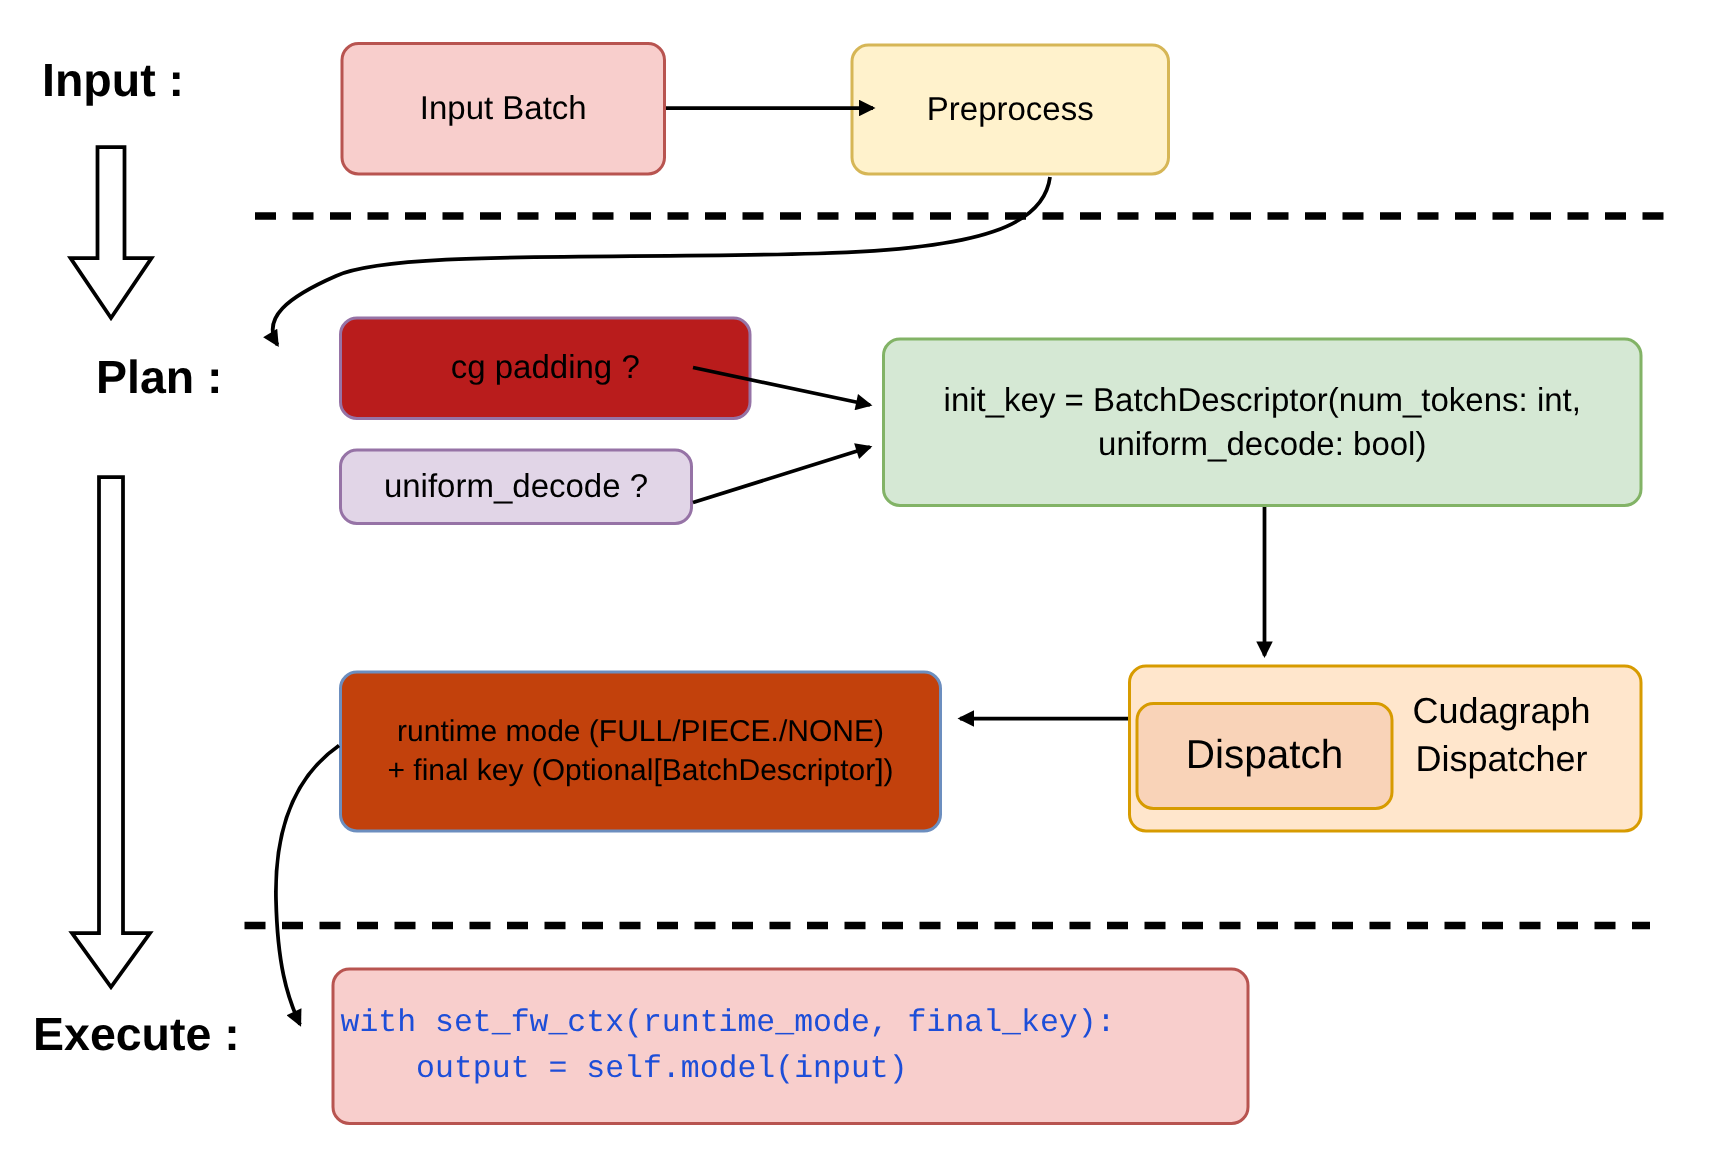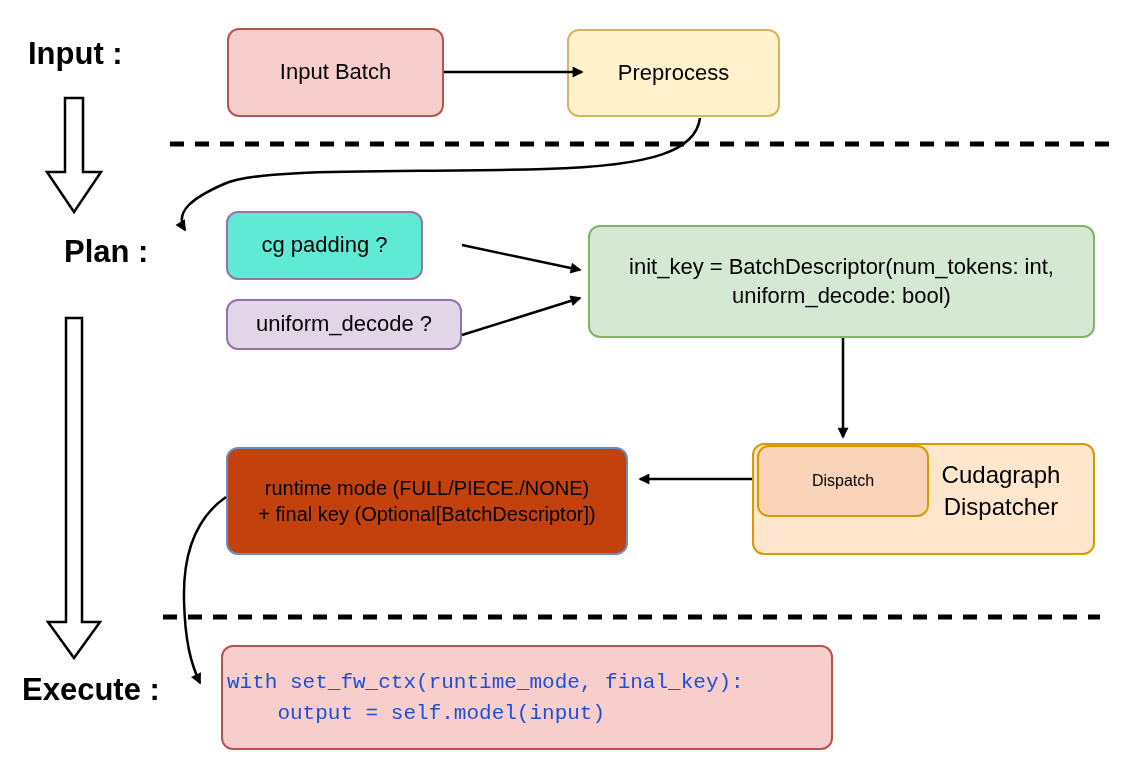"cg padding ?" .n-cg-padding { background: #5eead4 -> #b91c1c; width: 197px -> 275px }
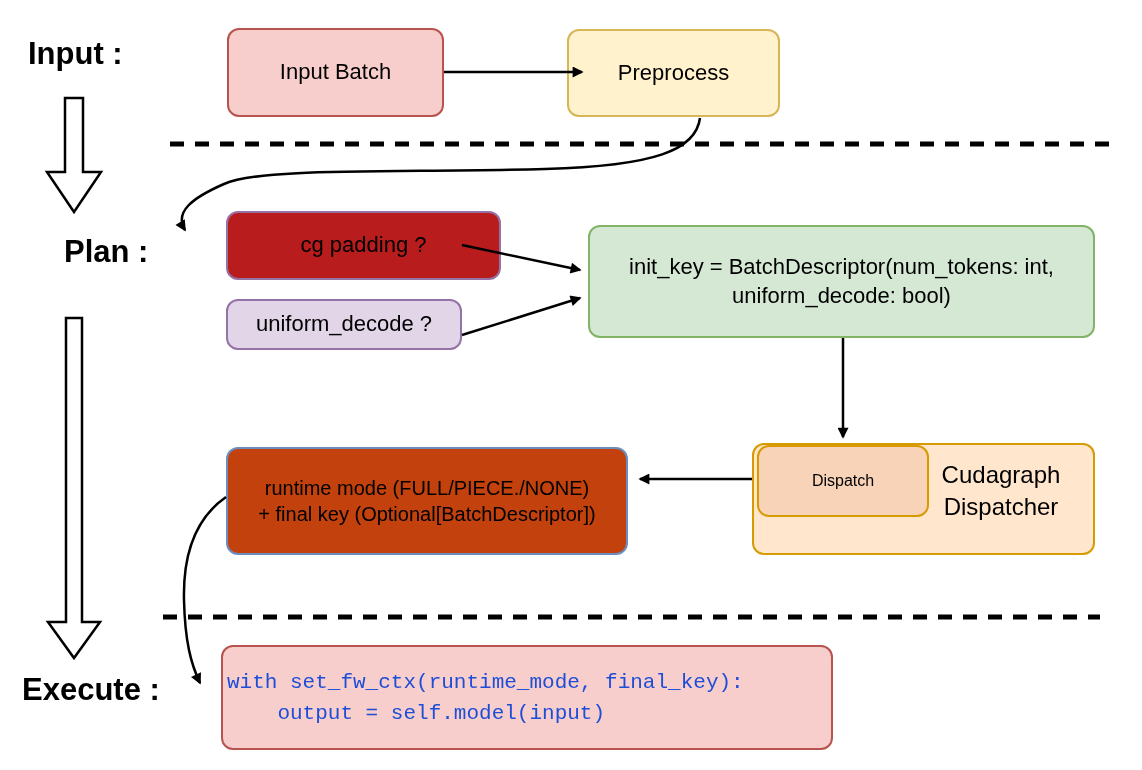"Dispatch" .n-dispatch { font-size: 16px -> 27px; top: 445px -> 468px }
